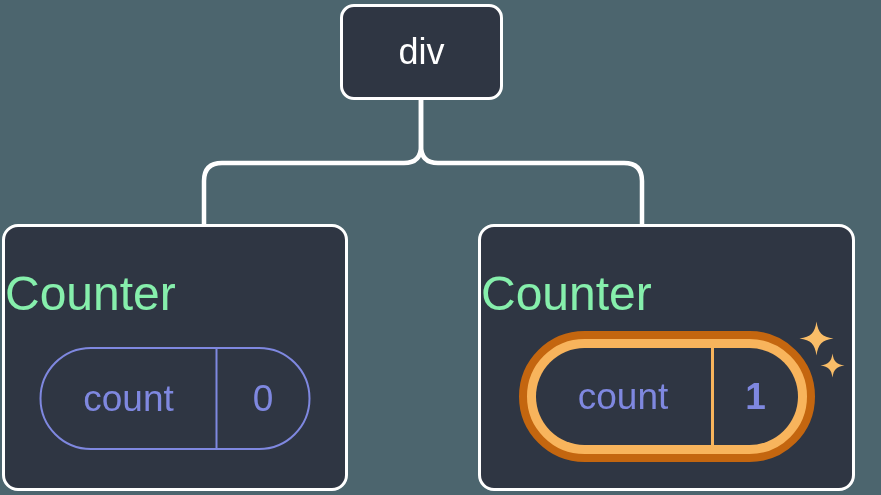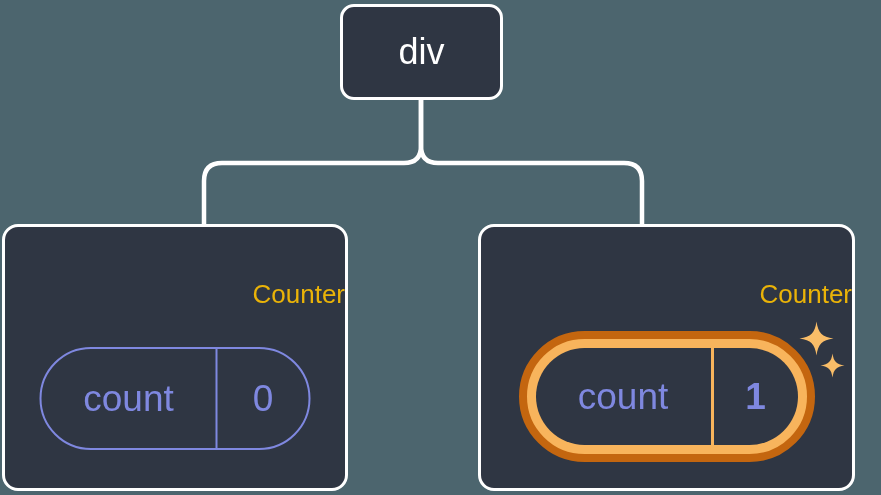"Counter" .card-title { color: #eab308 -> #86efac; font-size: 26px -> 48px; text-align: right -> left }
